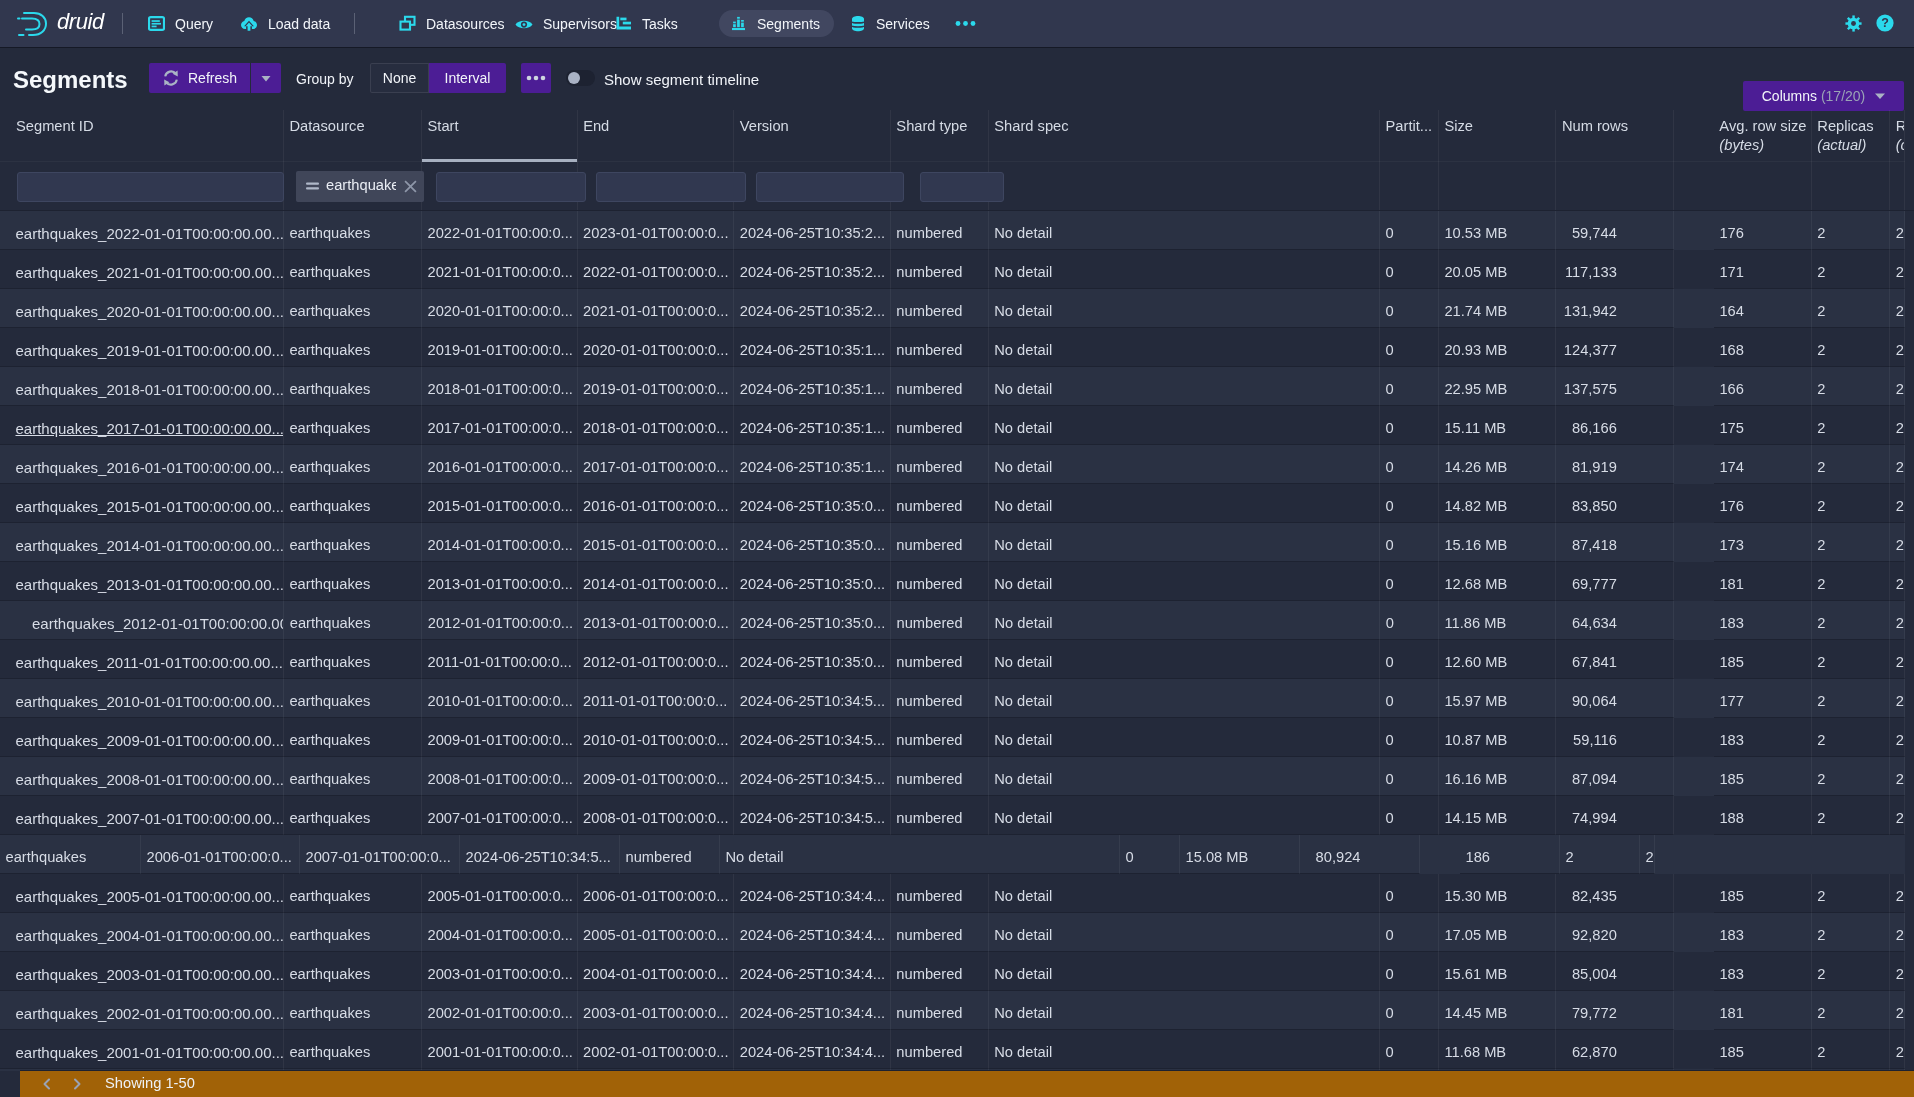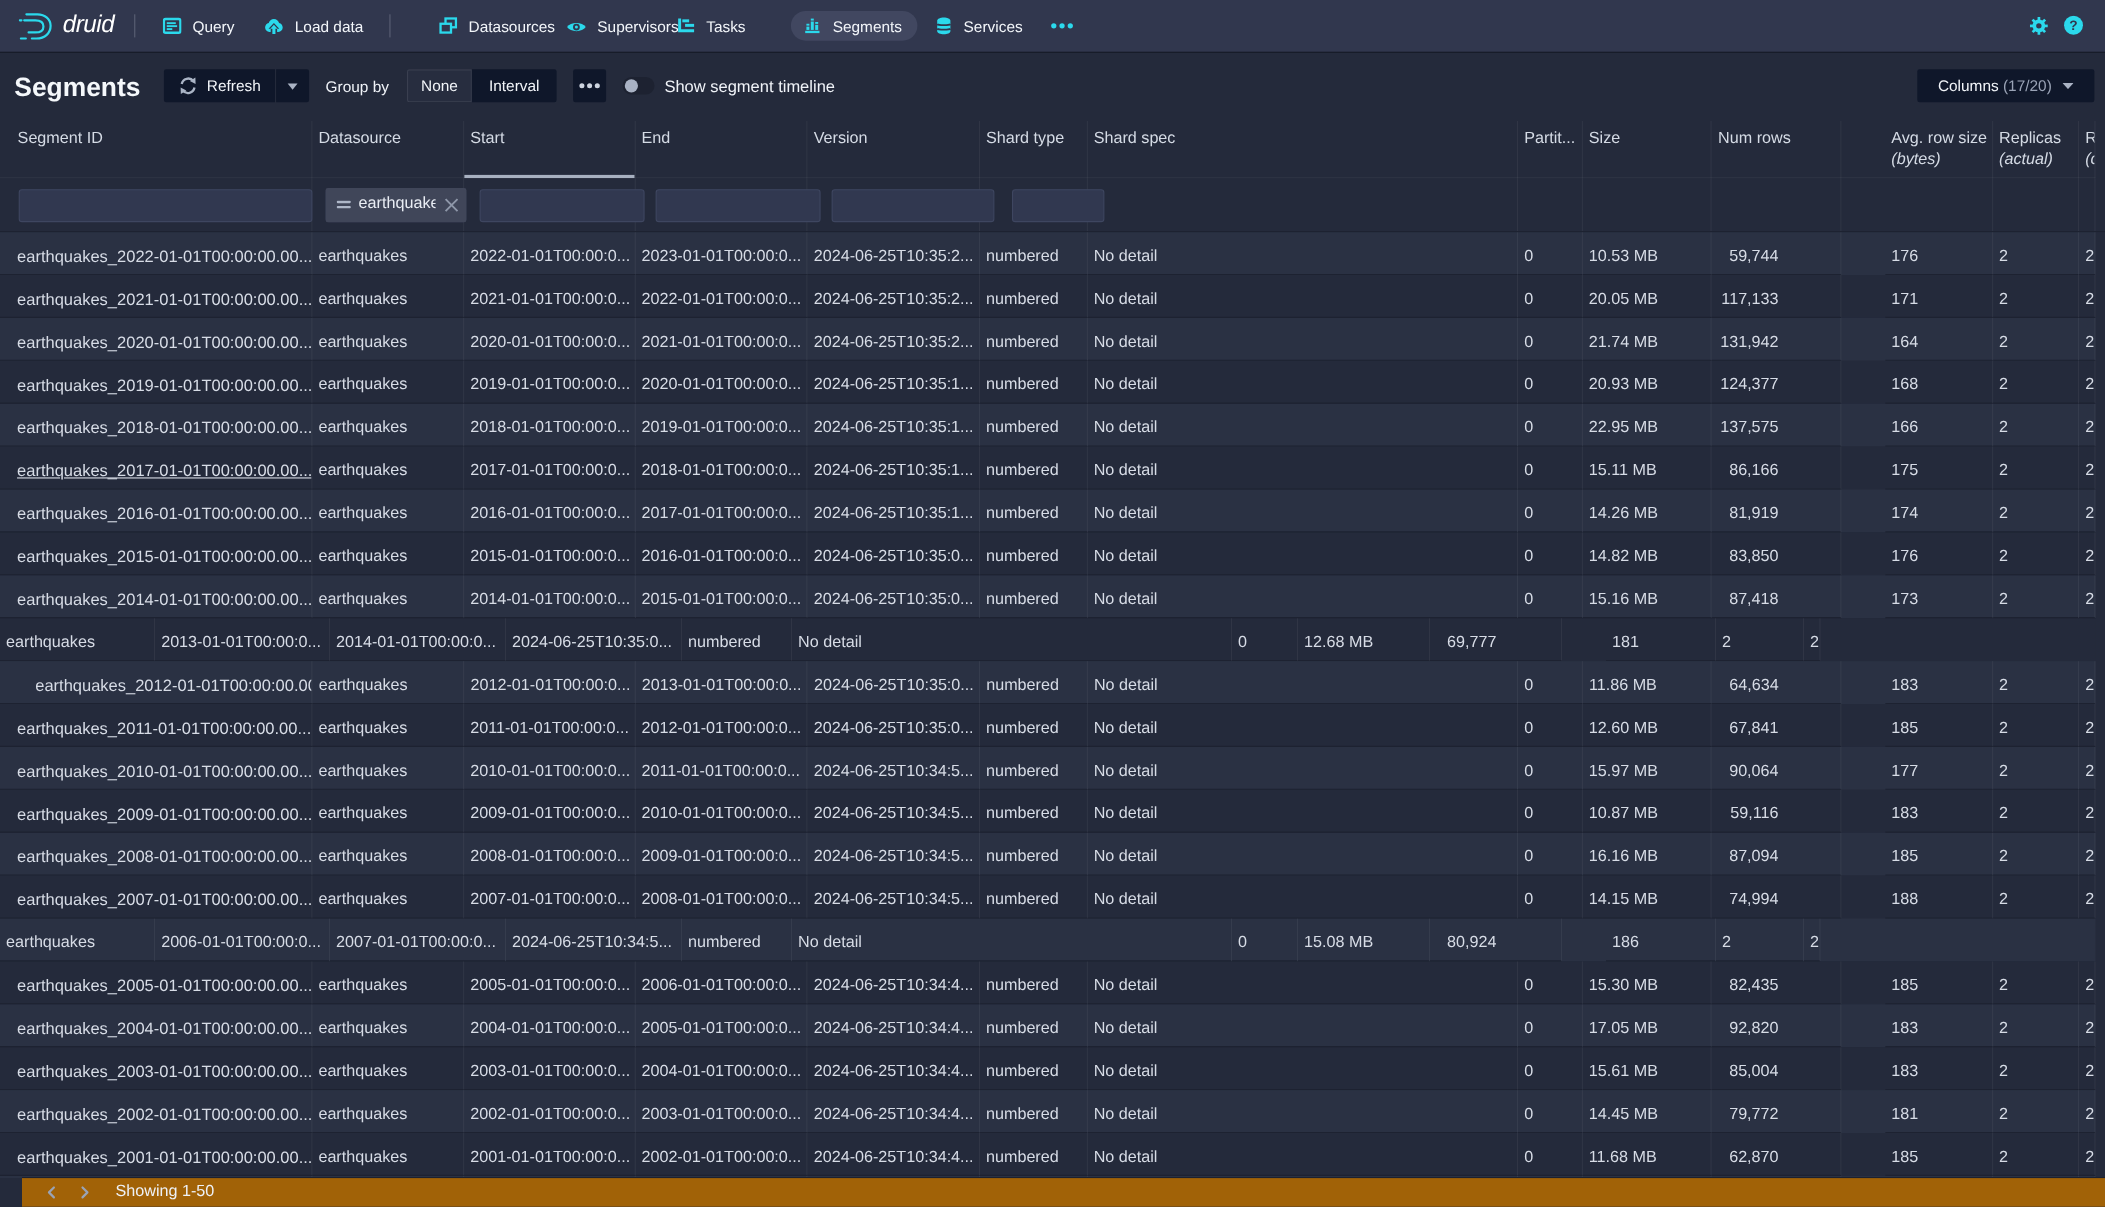"Refresh" .btn { background: #0f172a -> #4c1d95 }
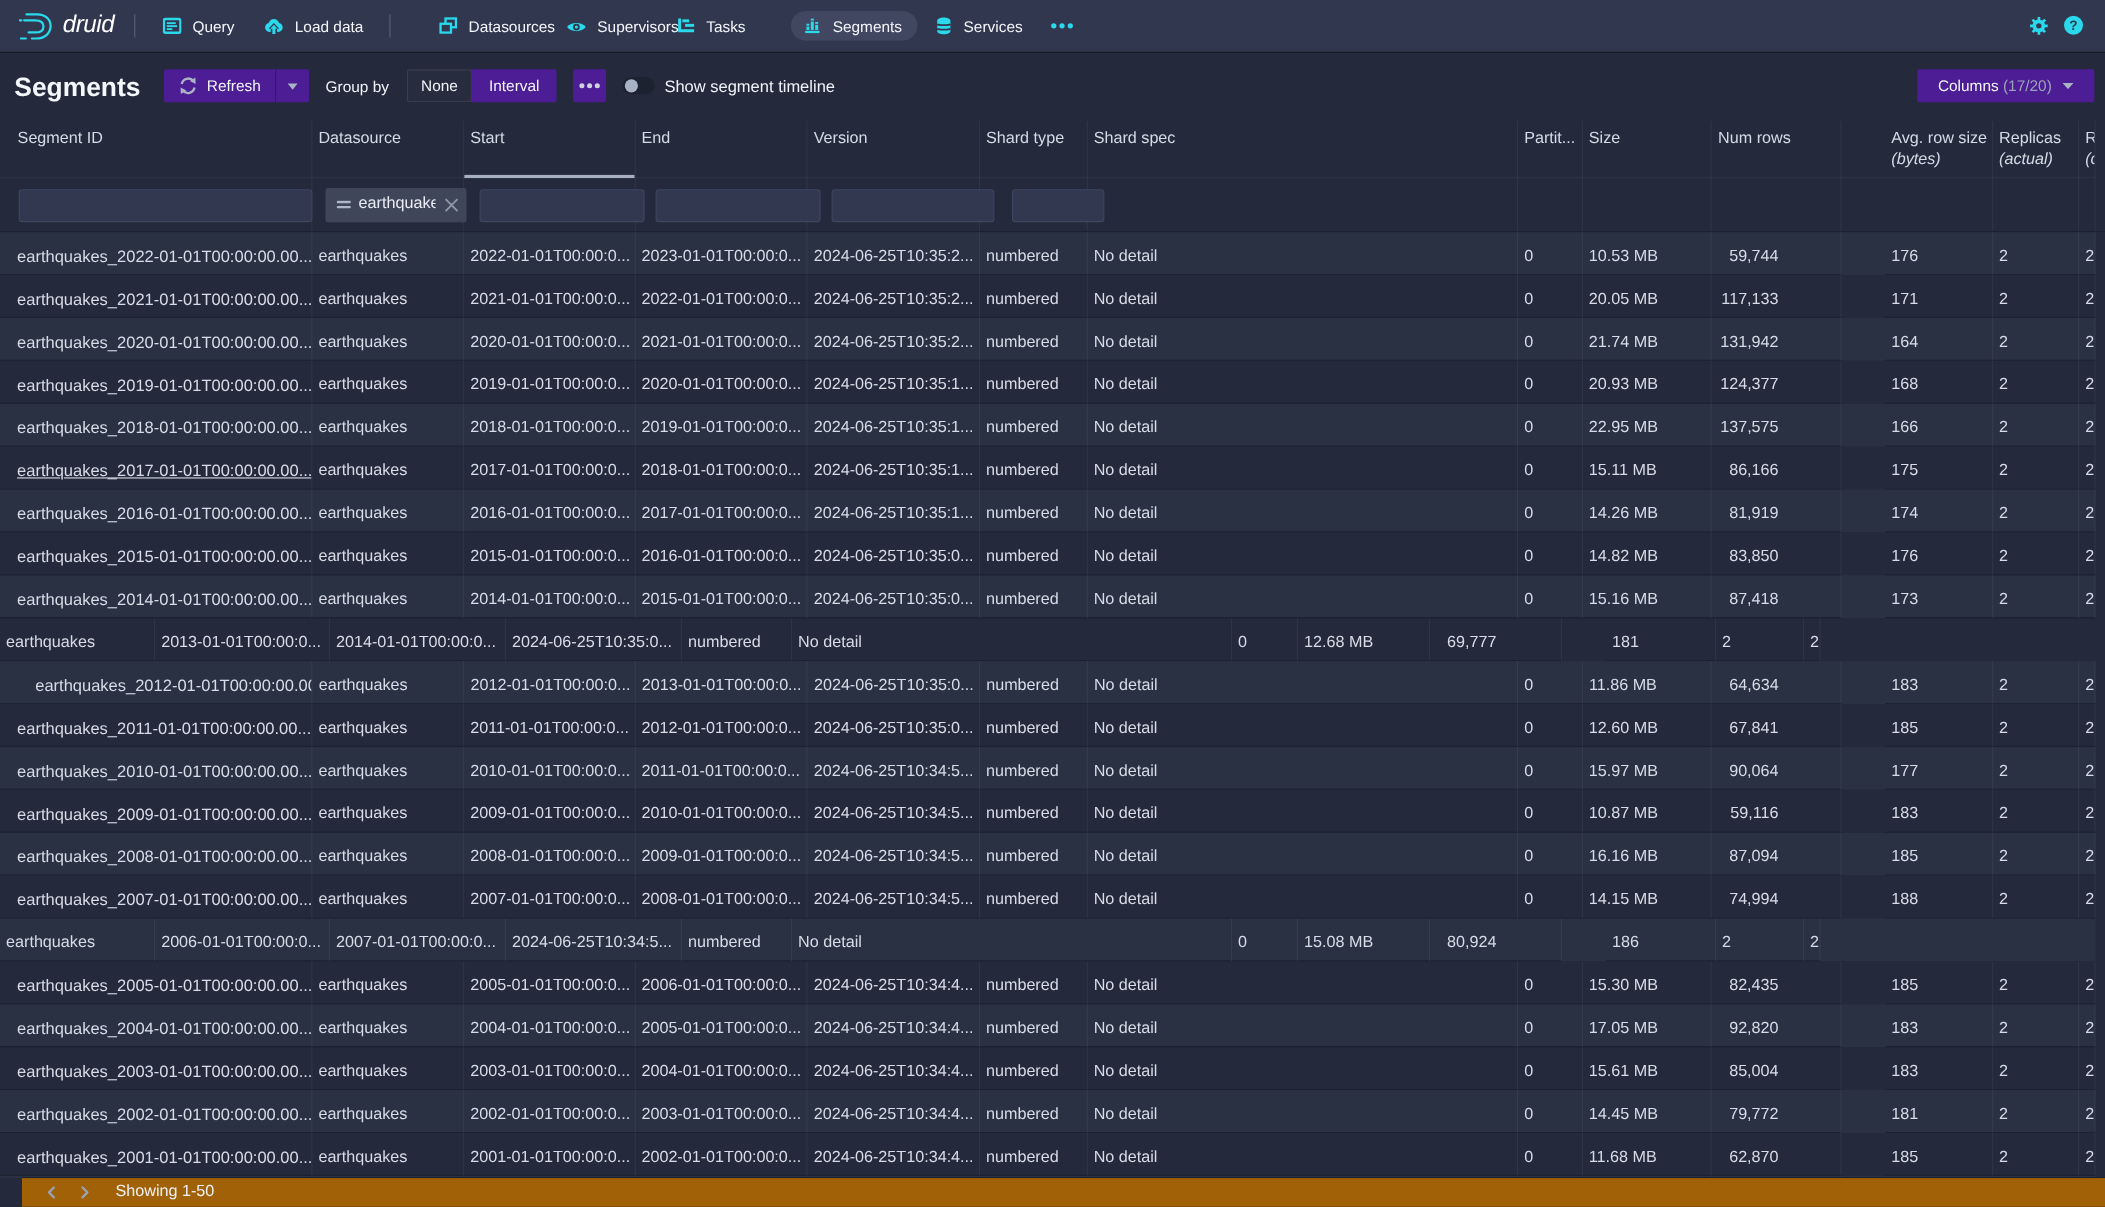"Columns" div.btn { margin-top: none -> 18px }
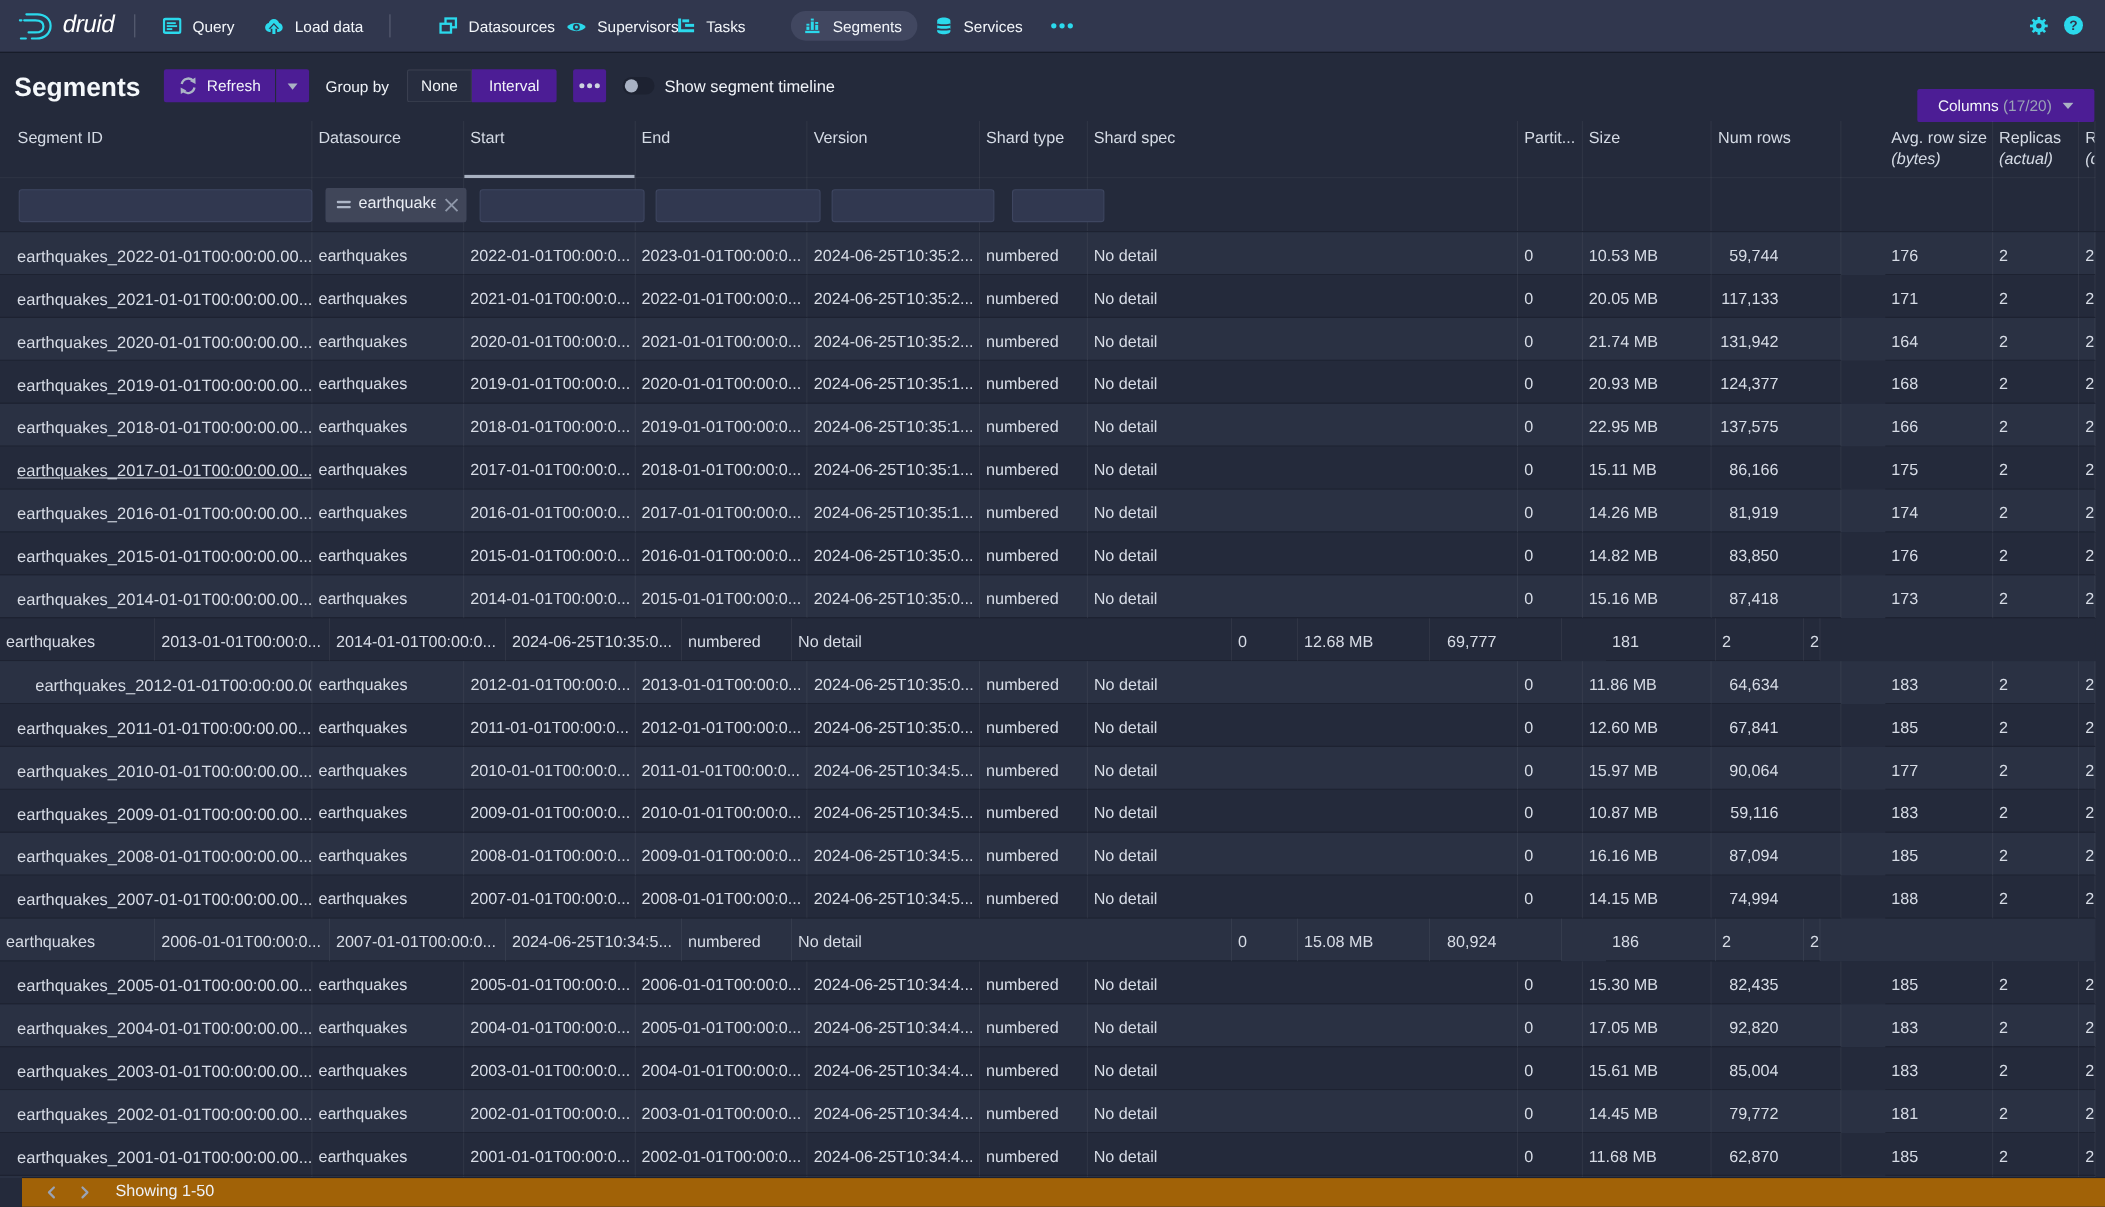"earthquakes_2013-01-01T00:00:00.00..." div.td { html: none -> <div>earthquakes_2013-01-01T00:00:00.00...</div> }
